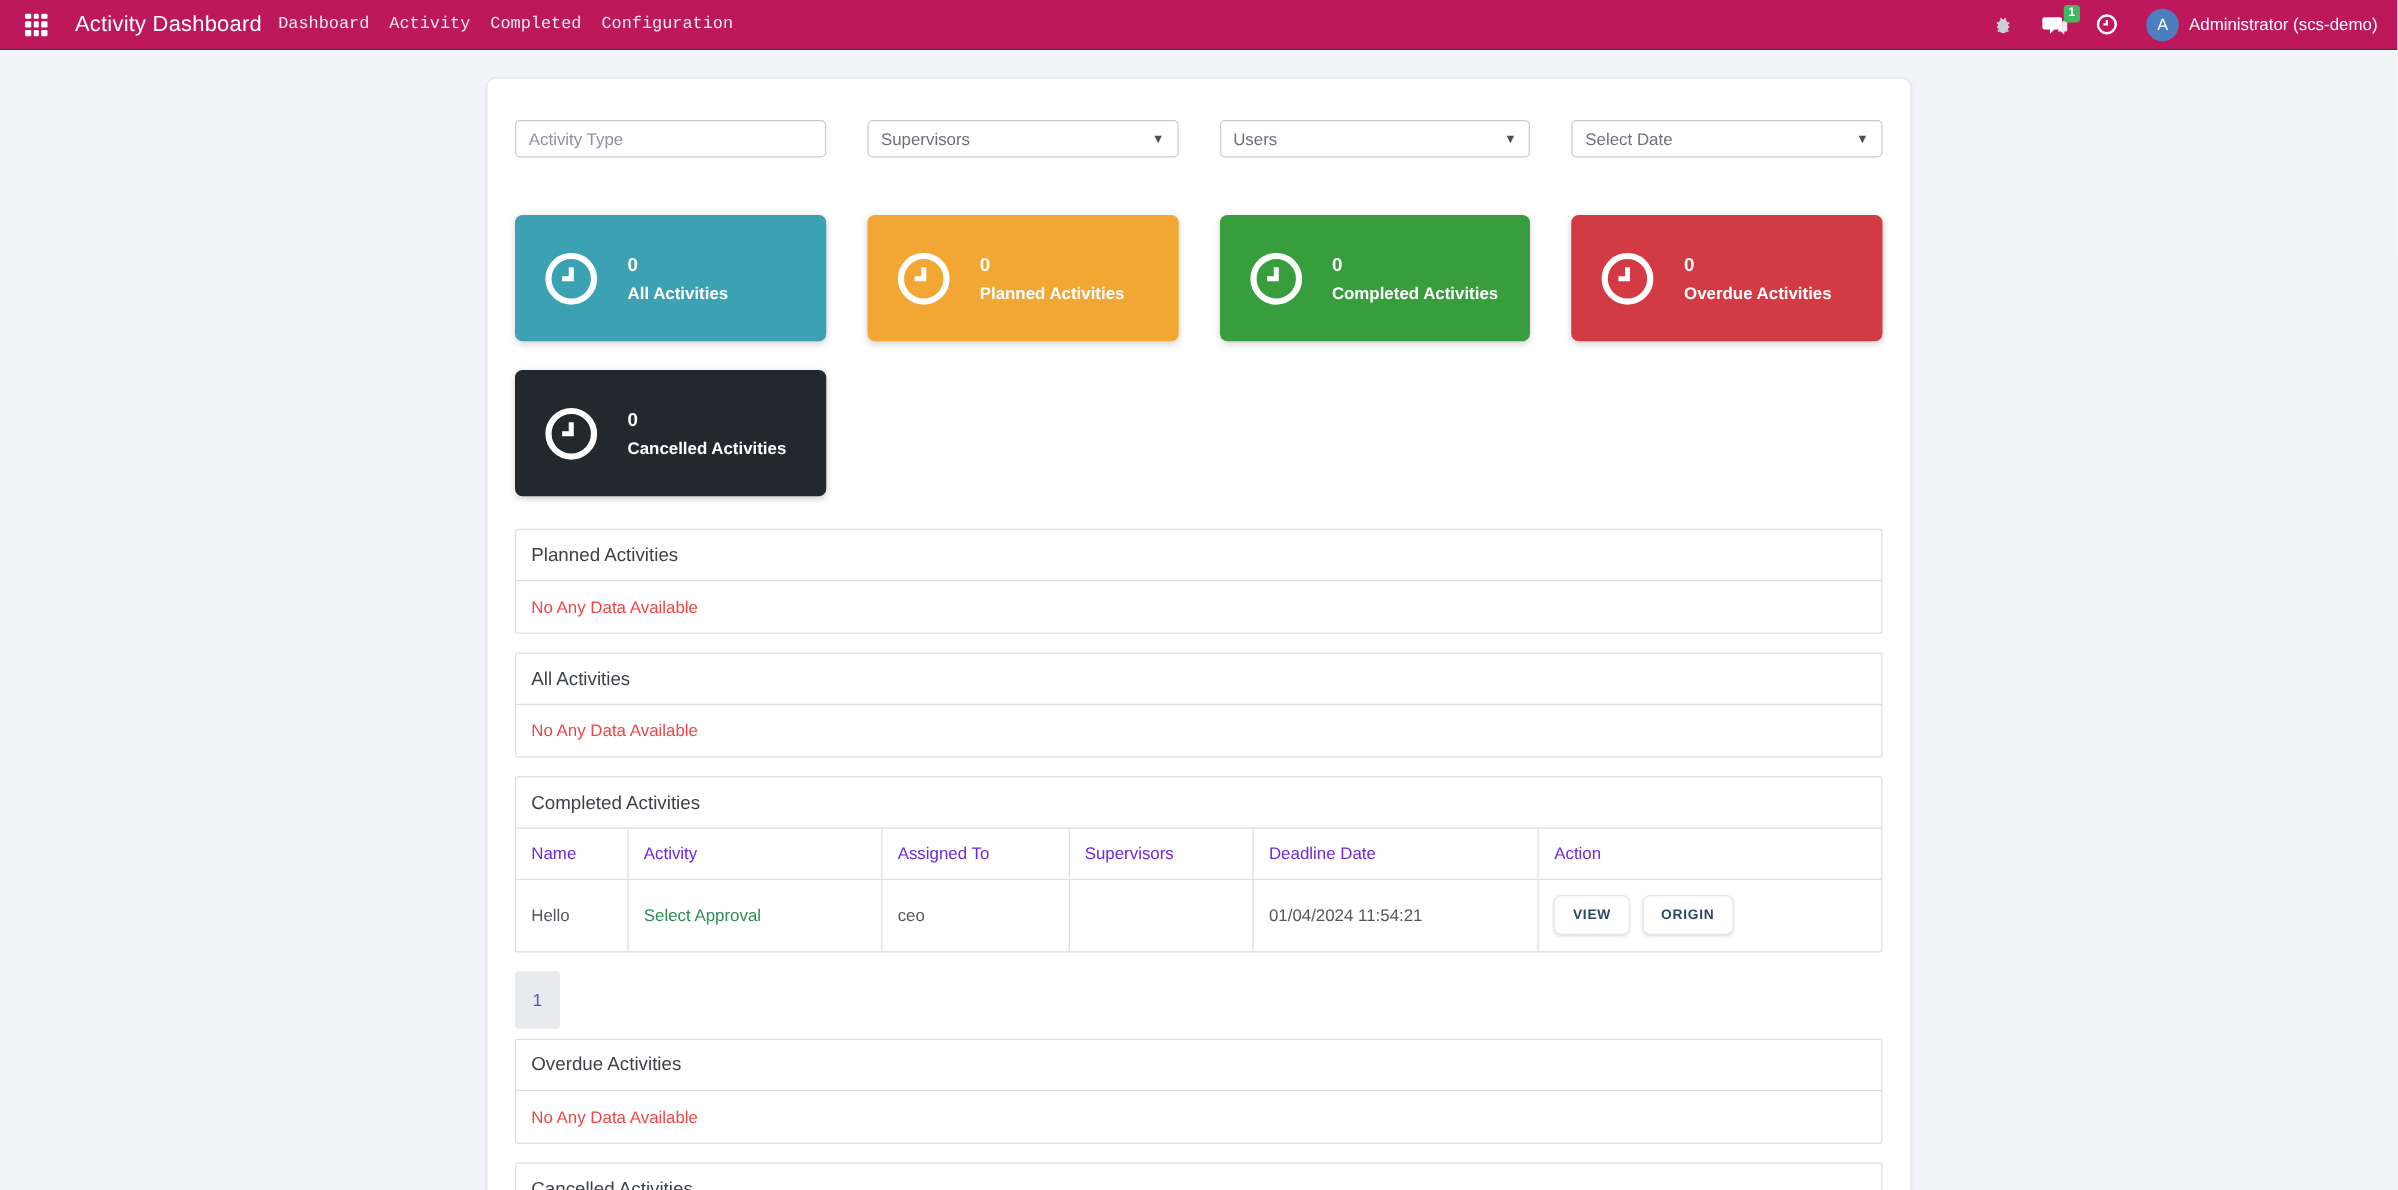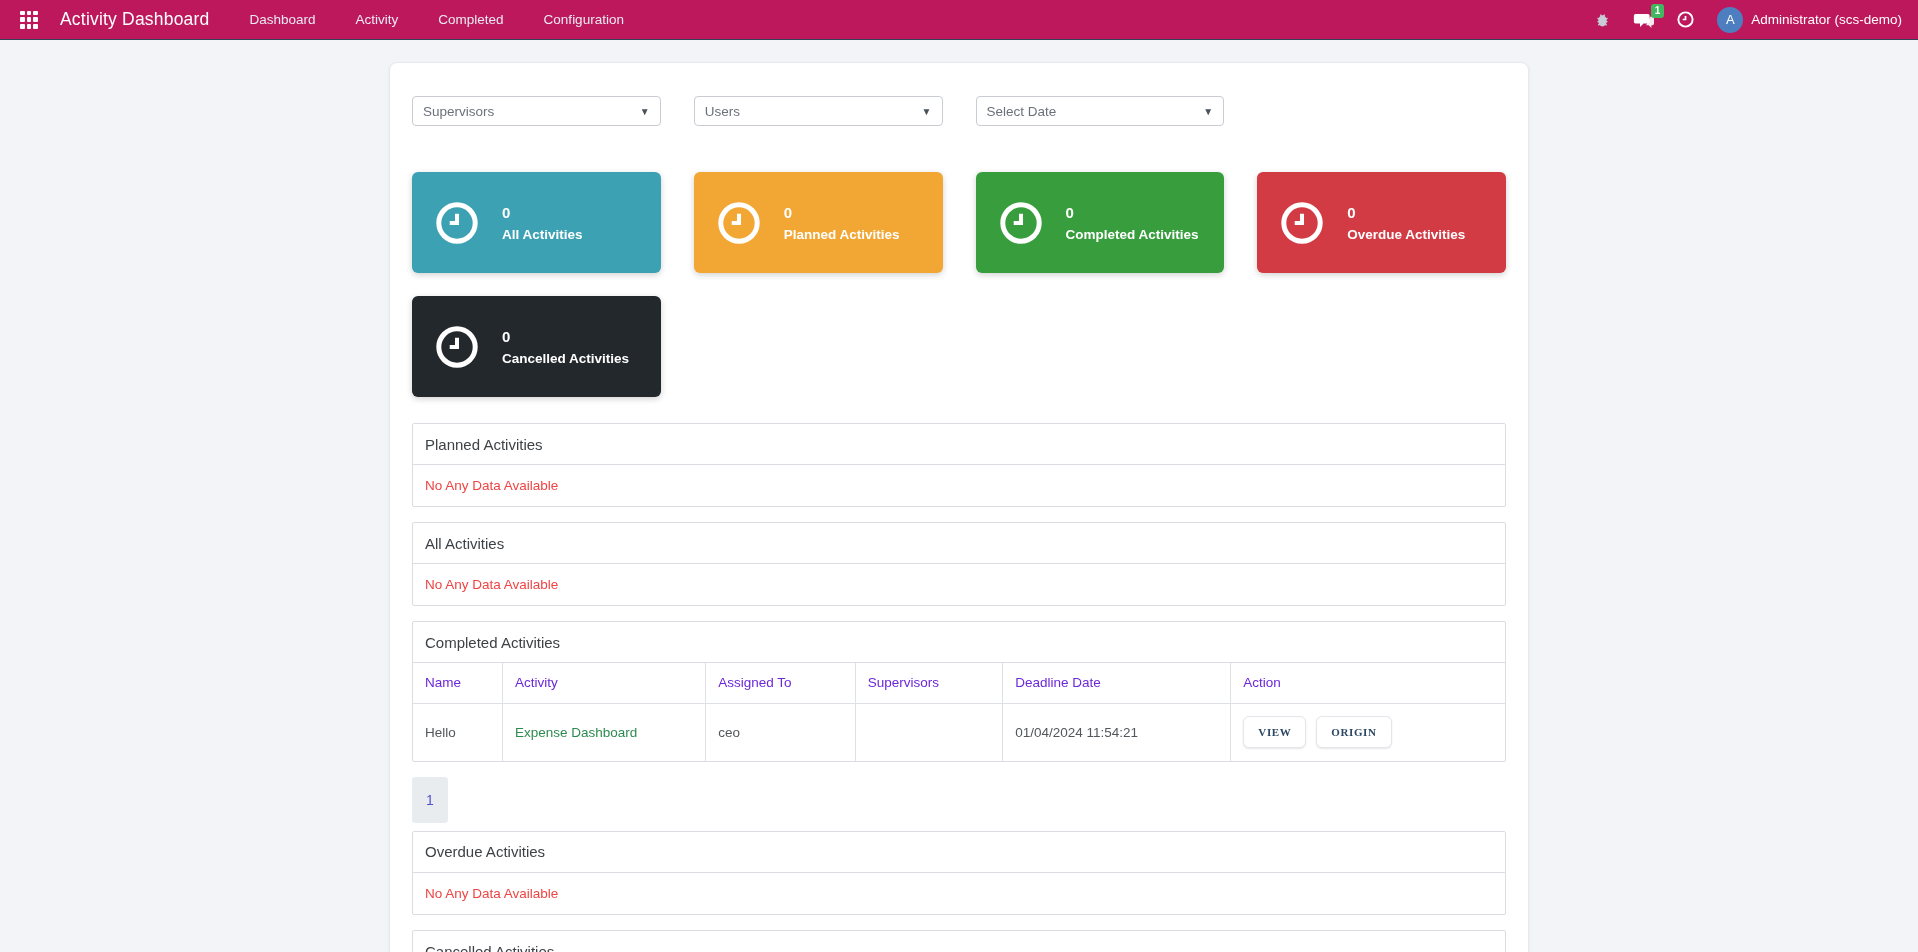"Dashboard" .nav-links { font-family: none -> Liberation Mono, monospace; gap: 40px -> 16px; margin-left: 40px -> 13px }
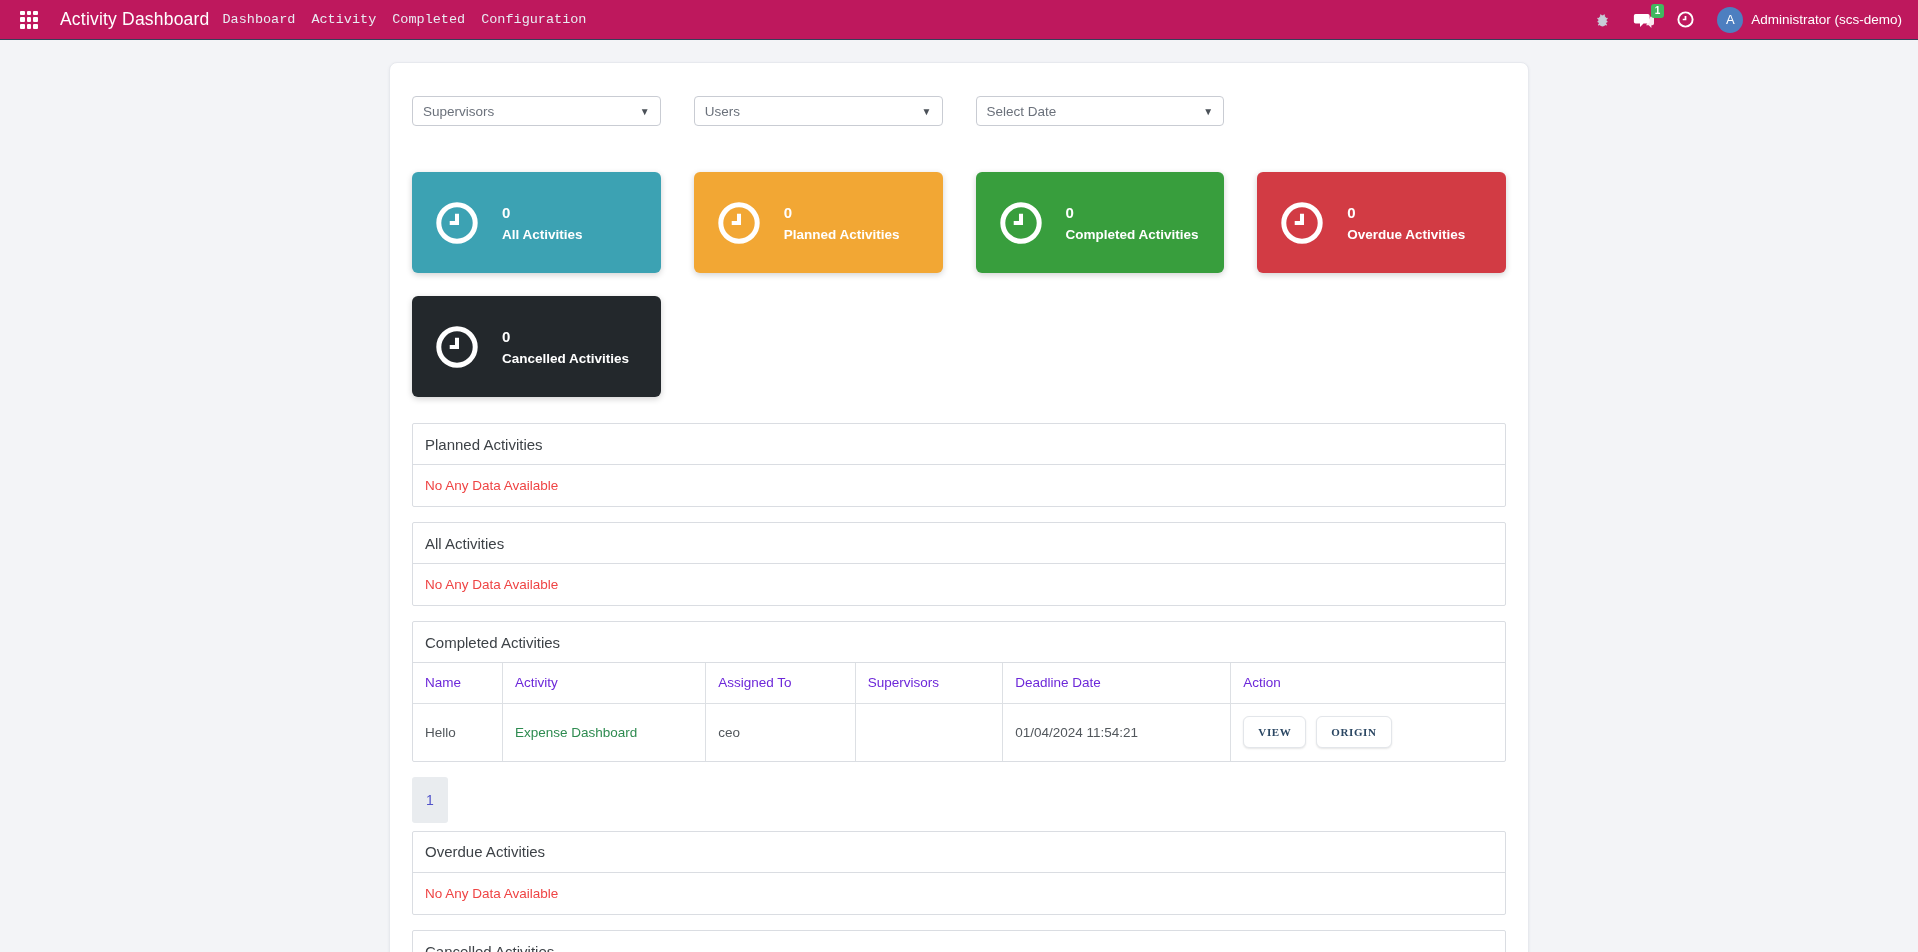"Activity Type" input.txt-input { html: none -> <input> }
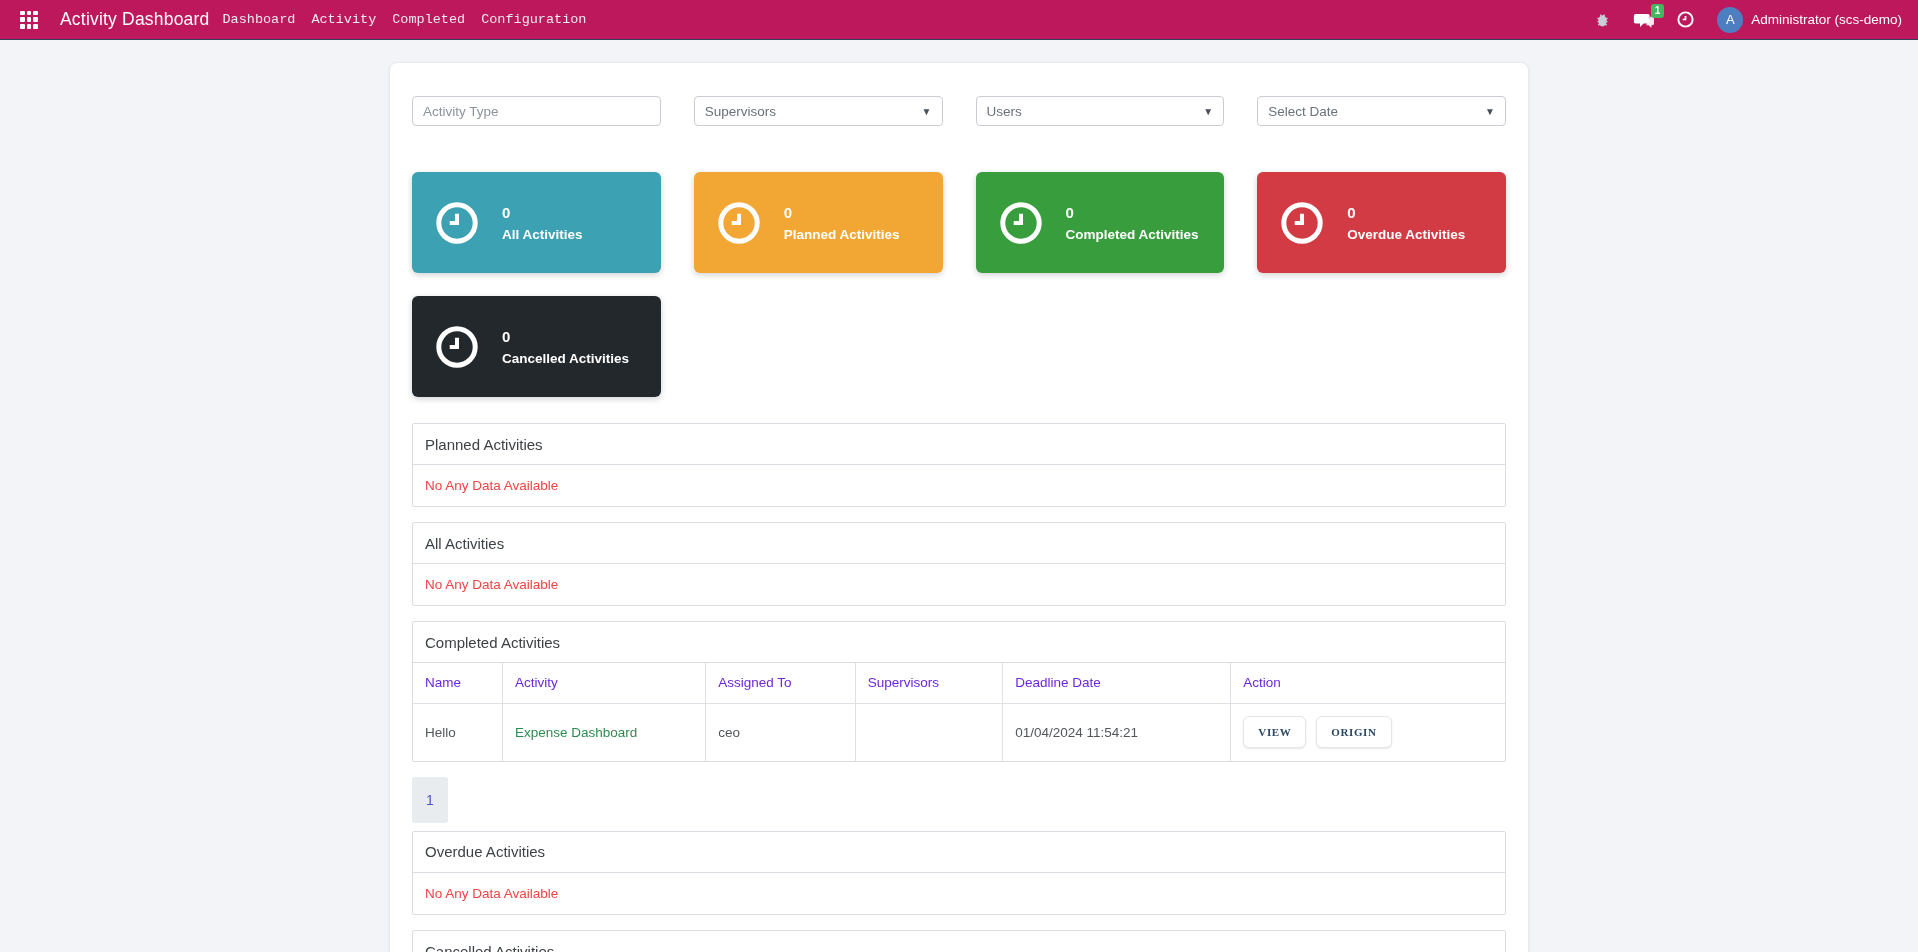"Expense Dashboard" a.link-green { text: Expense Dashboard -> Select Approval }
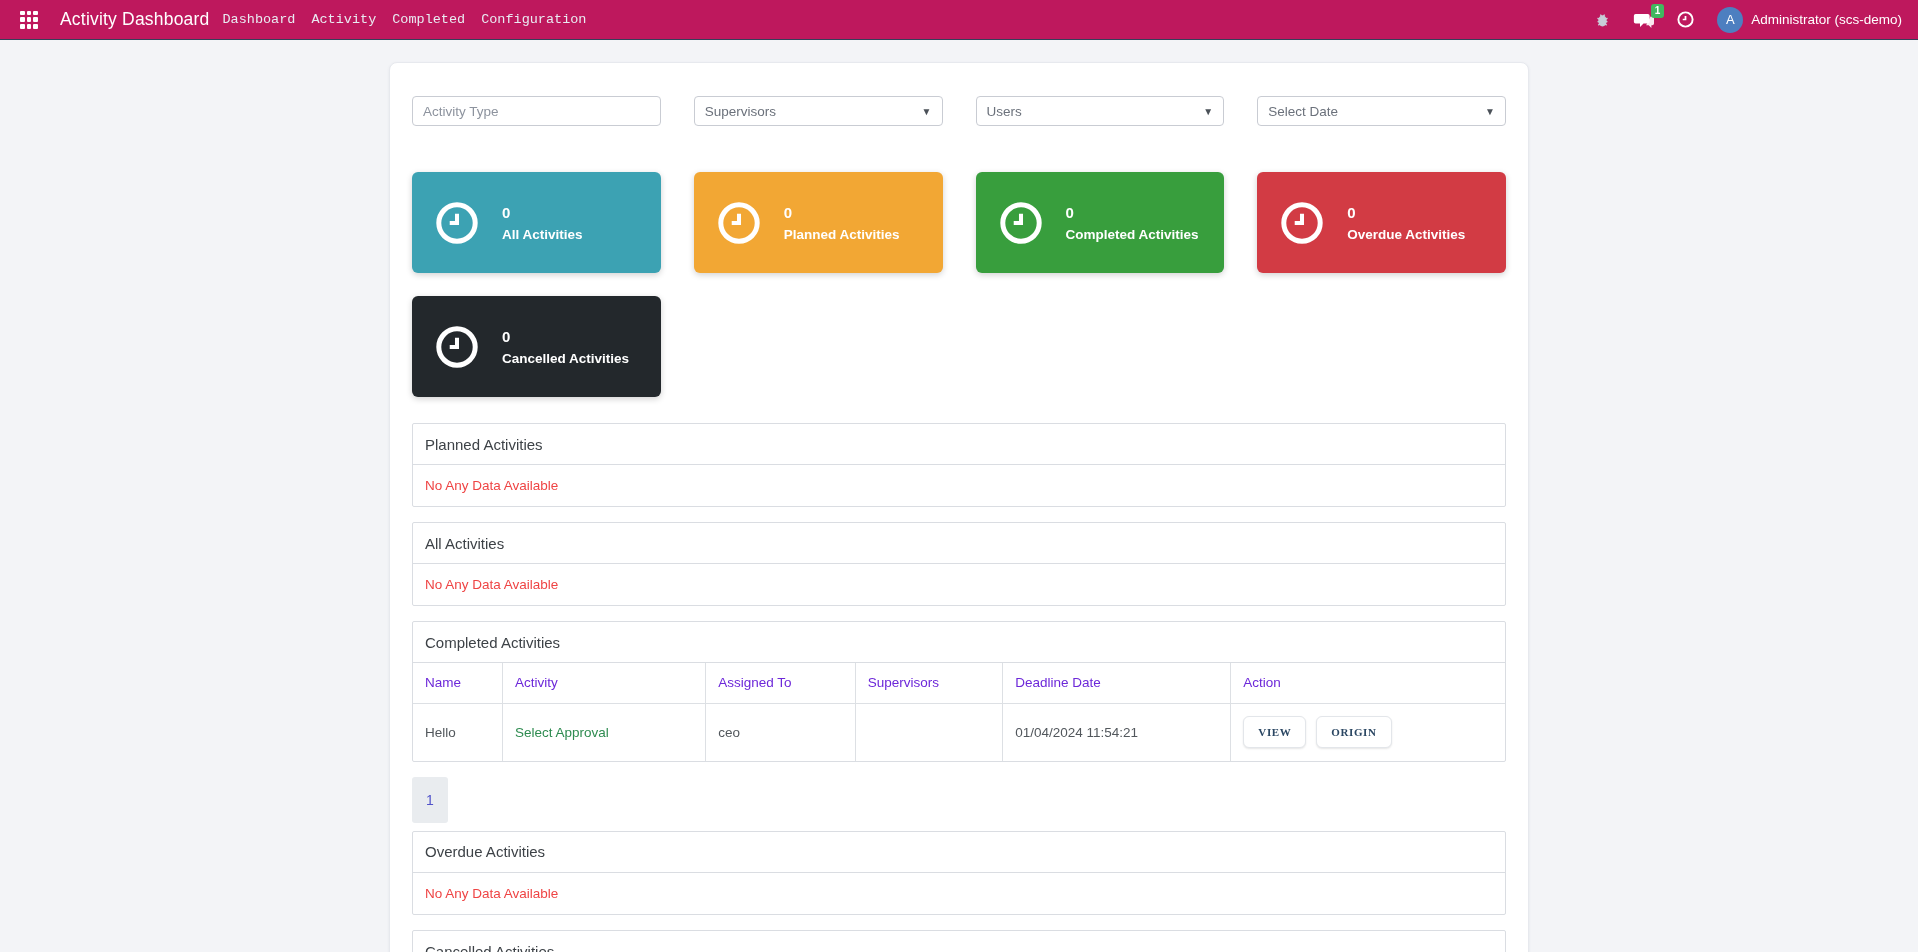"VIEW" .pill-btn { font-family: Liberation Serif, serif -> Liberation Sans, sans-serif }
